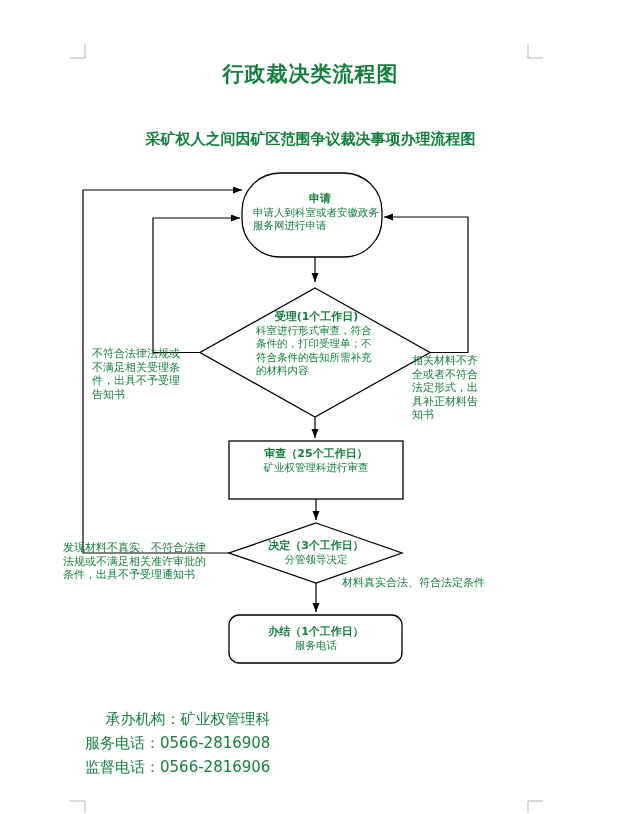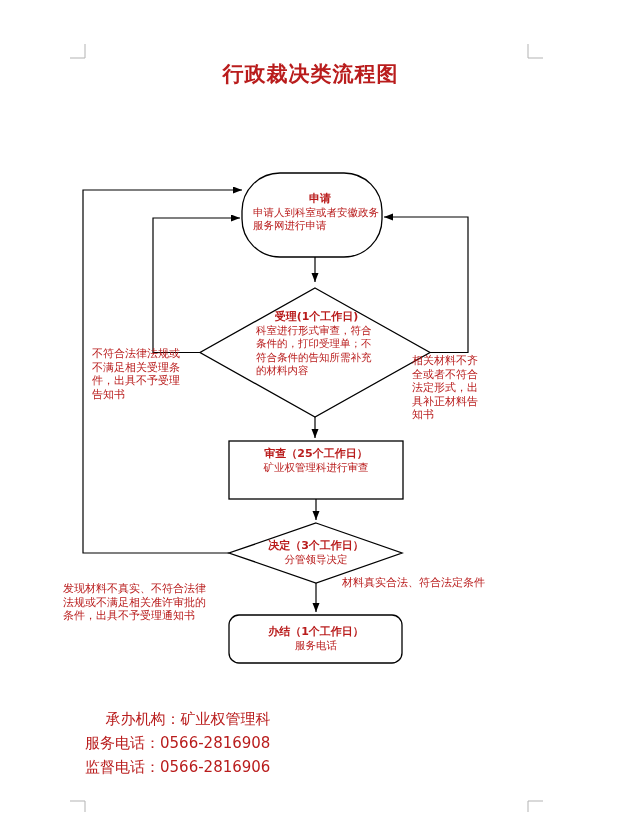"行政裁决类流程图" #page { color: #b91c1c -> #15803d }
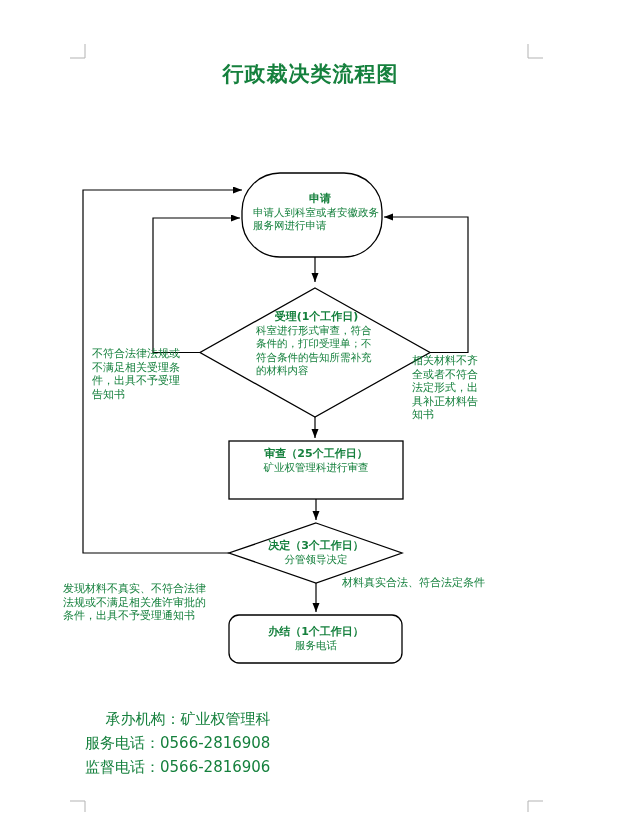"采矿权人之间因矿区范围争议裁决事项办理流程图" div.doc-subtitle { html: none -> <div>采矿权人之间因矿区范围争议裁决事项办理流程图</div> }
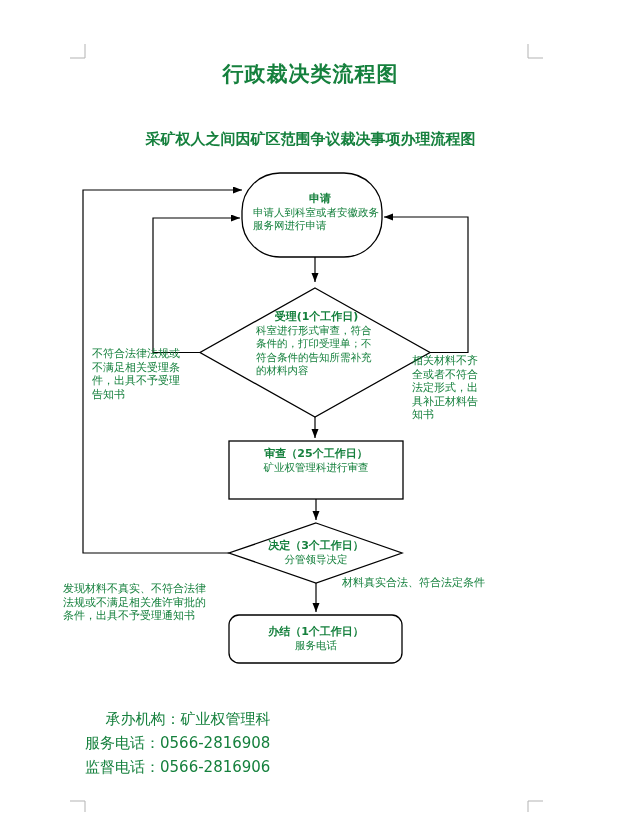"发现材料不真实、不符合法律法规或不满足相关准许审批的条件，出具不予受理通知书" div.side-label { top: 582px -> 541px }
